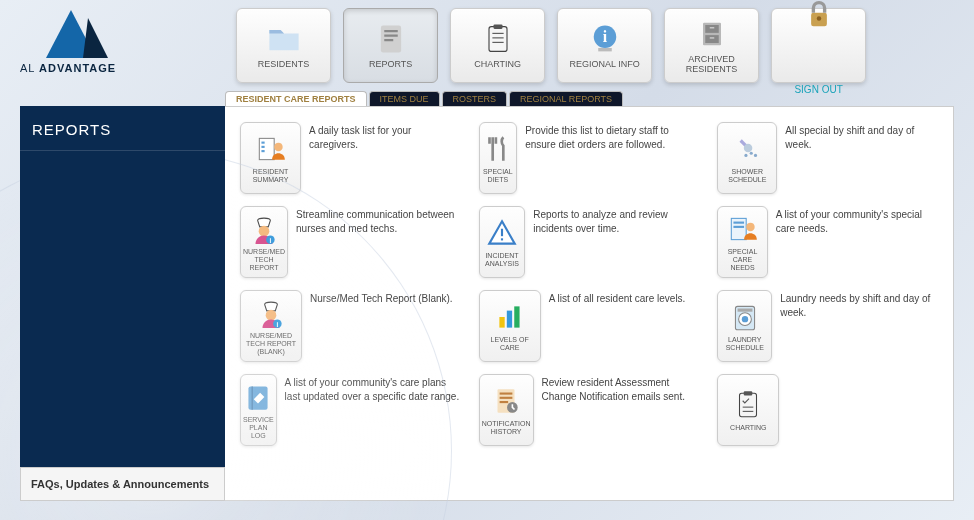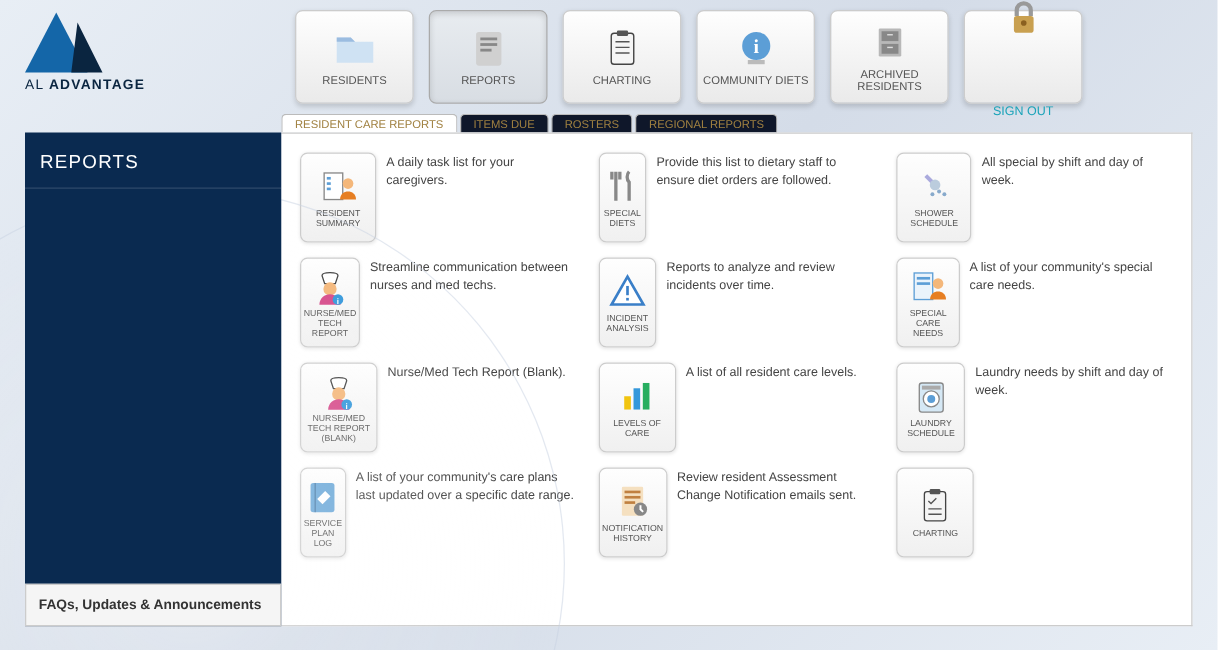"AL ADVANTAGE" .logo { align-items: flex-start -> flex-end }
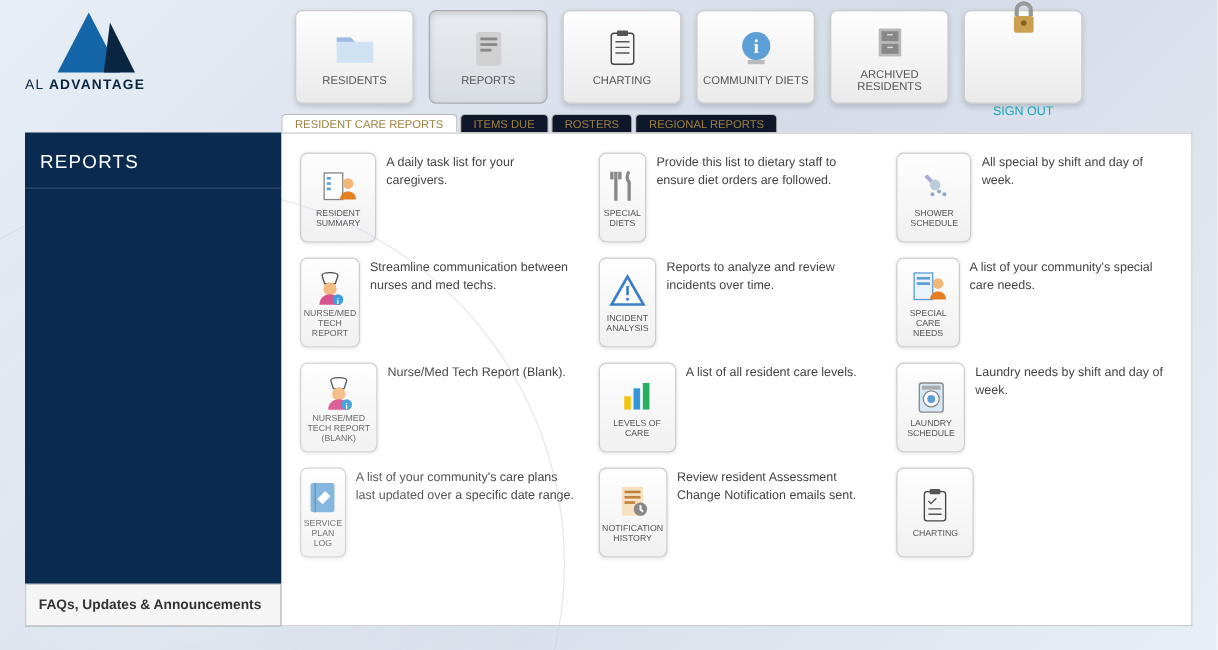"COMMUNITY DIETS" span { text: COMMUNITY DIETS -> REGIONAL INFO }
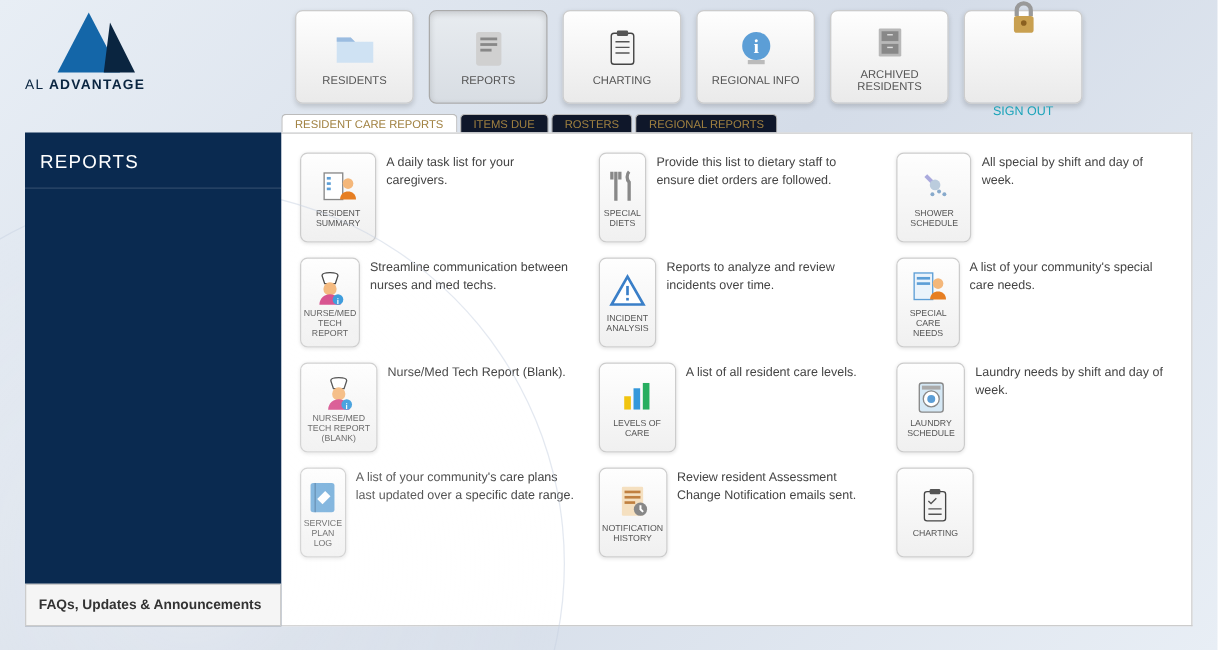"RESIDENT CARE REPORTS" .tab.active { font-weight: normal -> bold }
